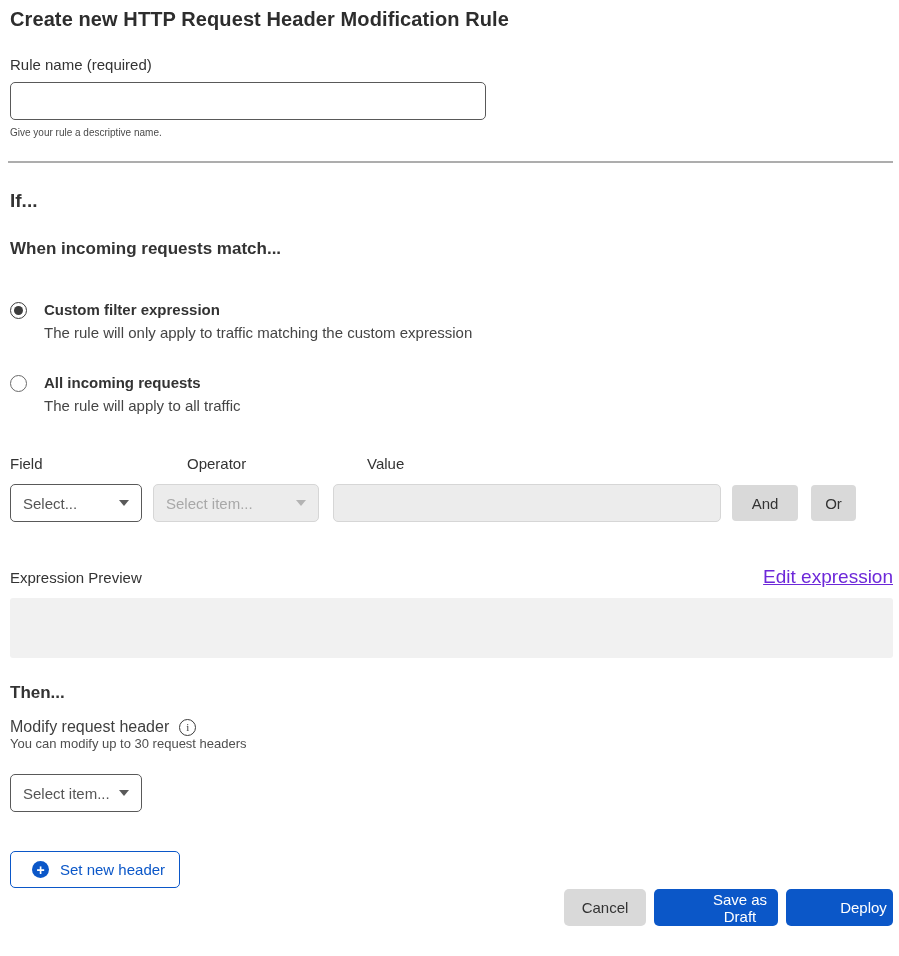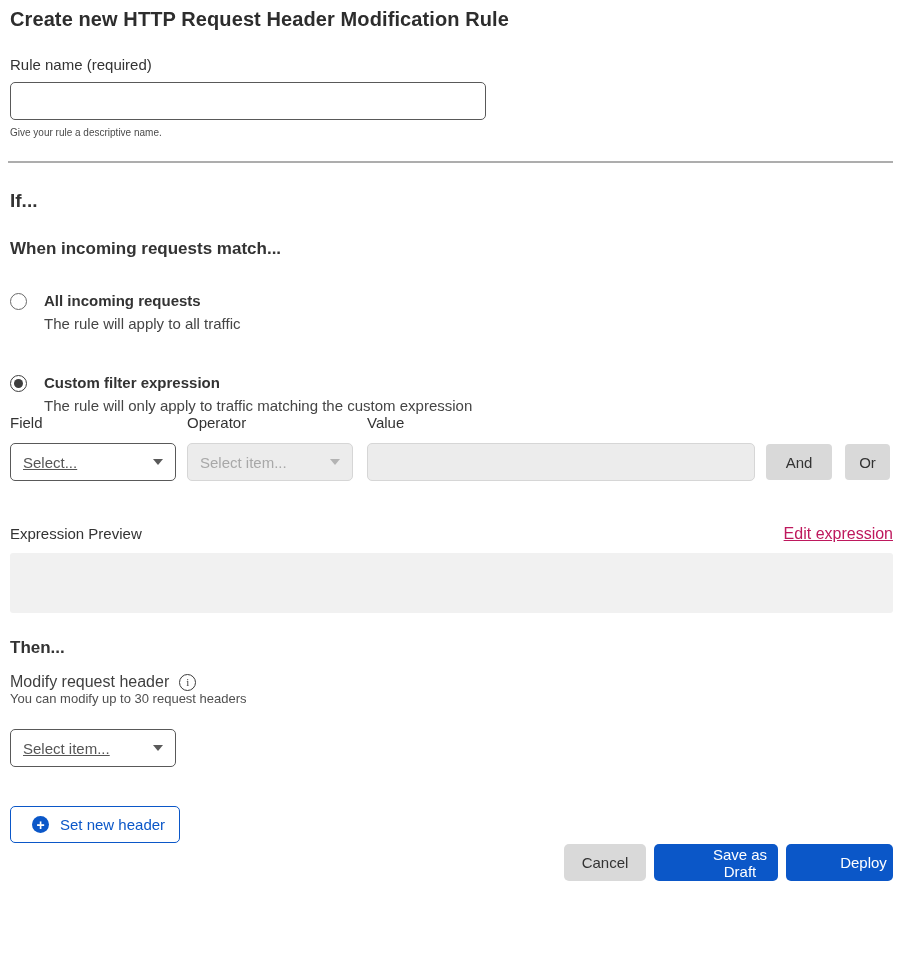"All incoming requests" div.radio-row { order: before "Custom filter expression" -> after "Custom filter expression" }
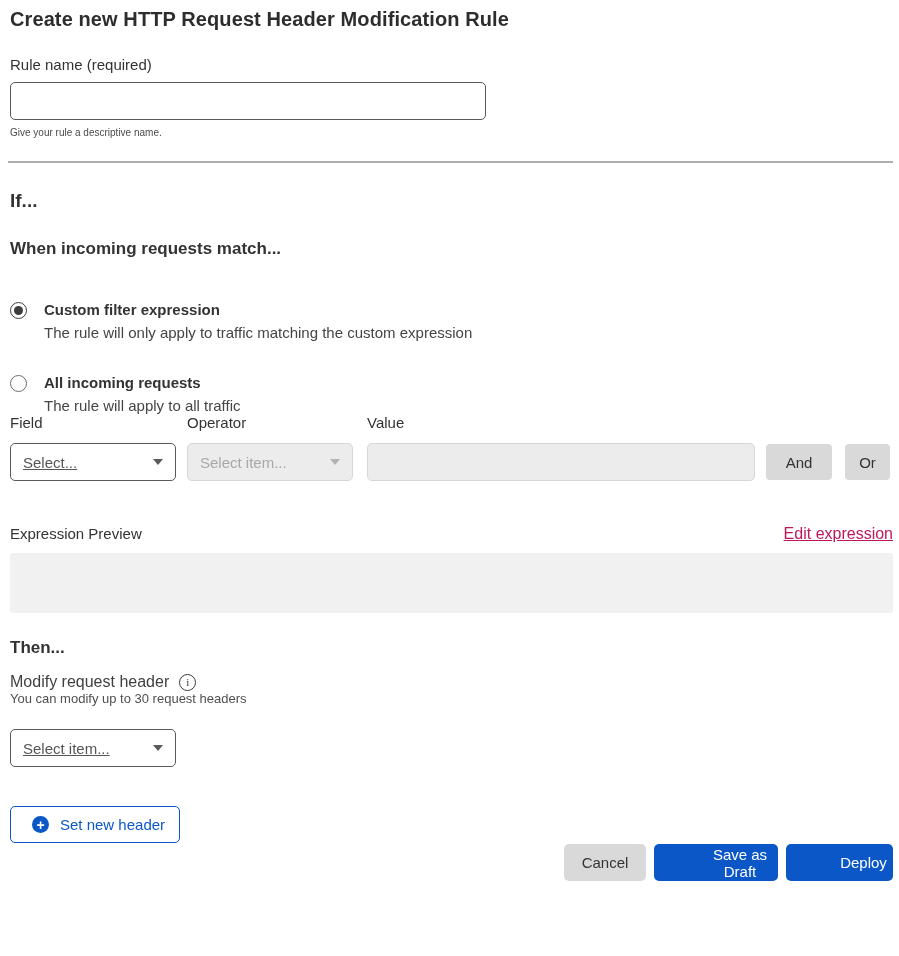"Field" .builder-labels { margin-top: none -> 41px }
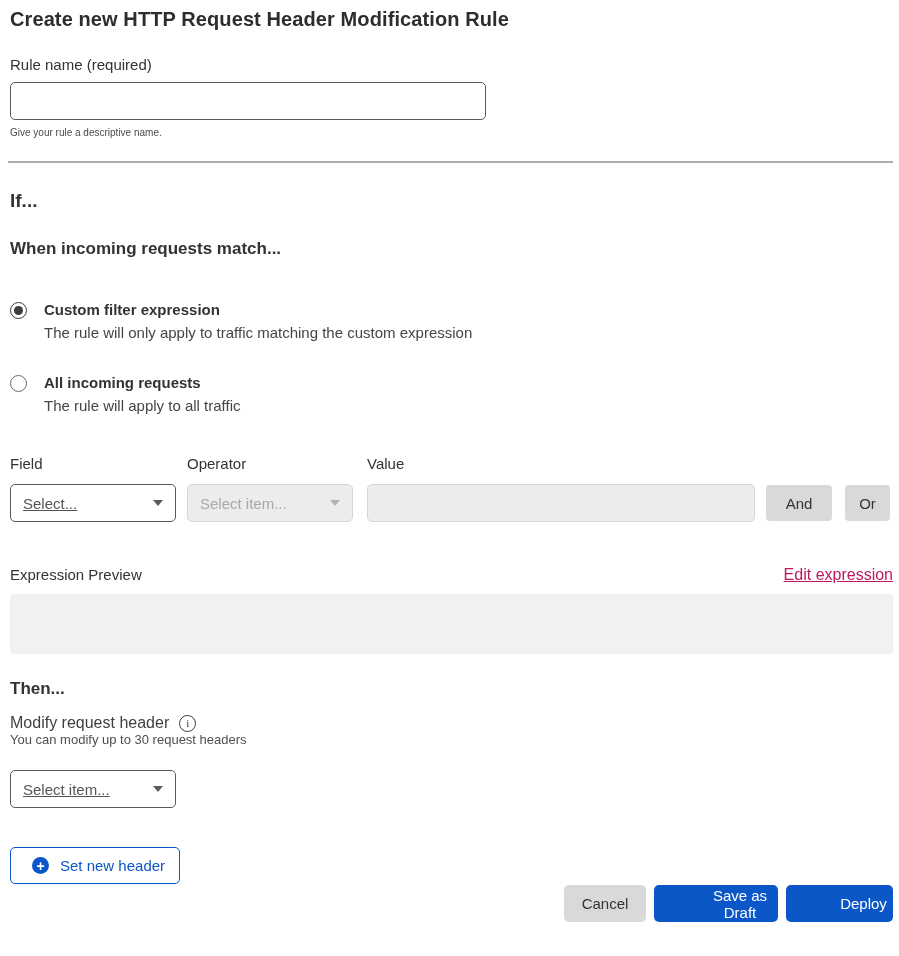"Select..." .combo.enabled { text-decoration: underline -> none; width: 166px -> 132px }
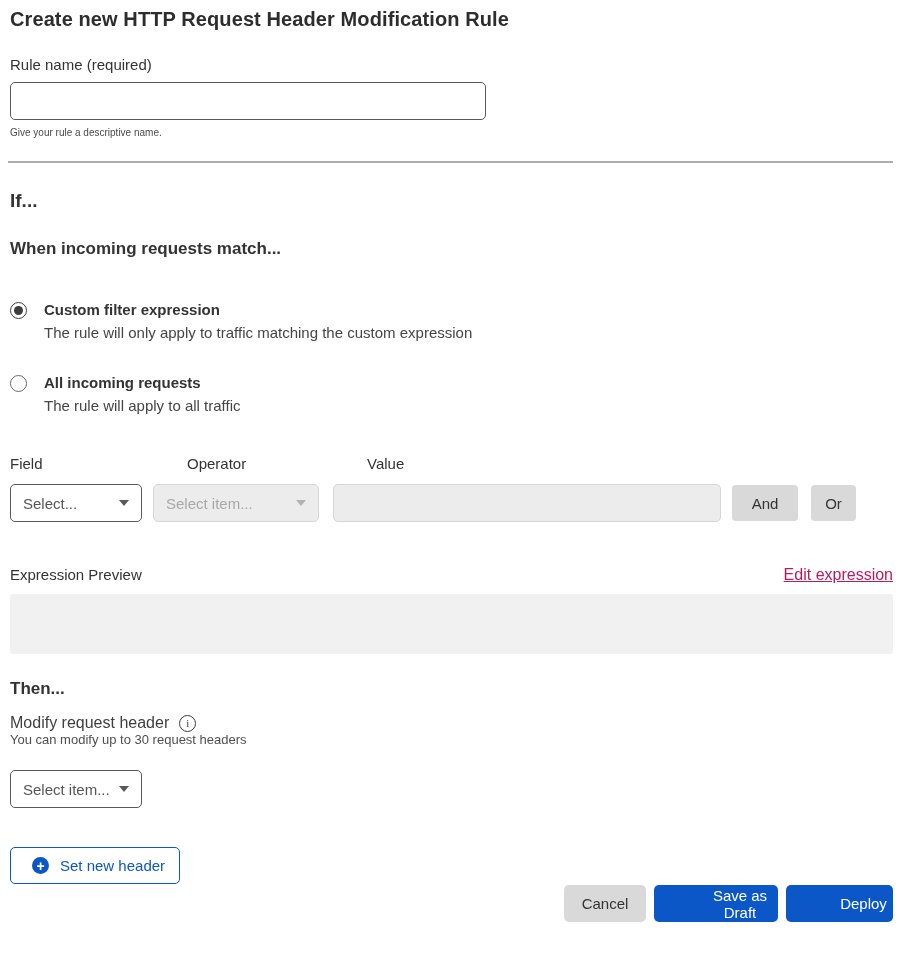"Edit expression" .edit-link { color: #be185d -> #6d28d9; font-size: 16px -> 19px }
